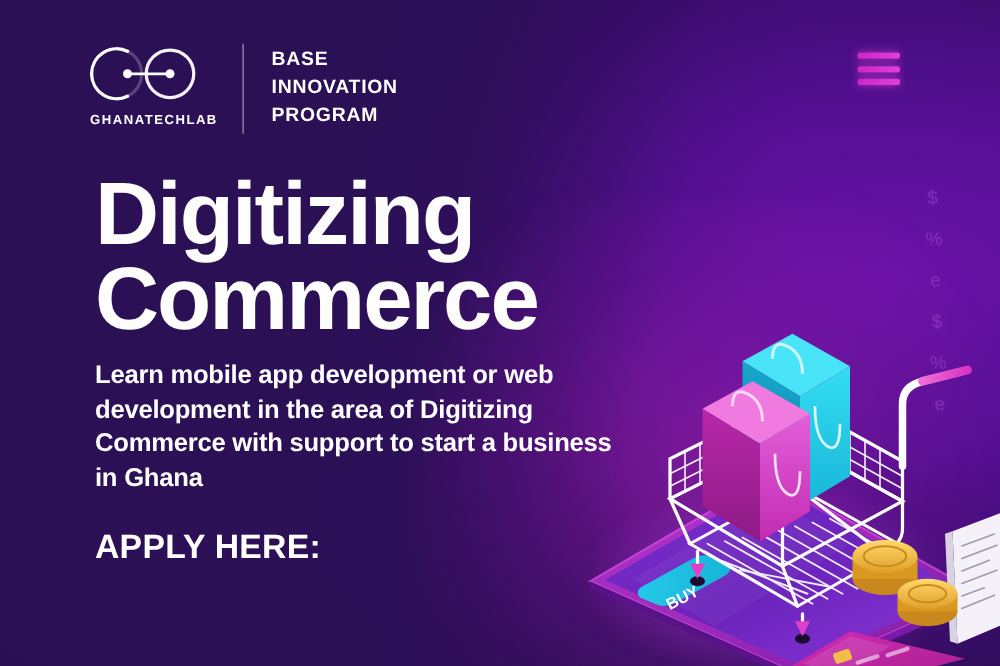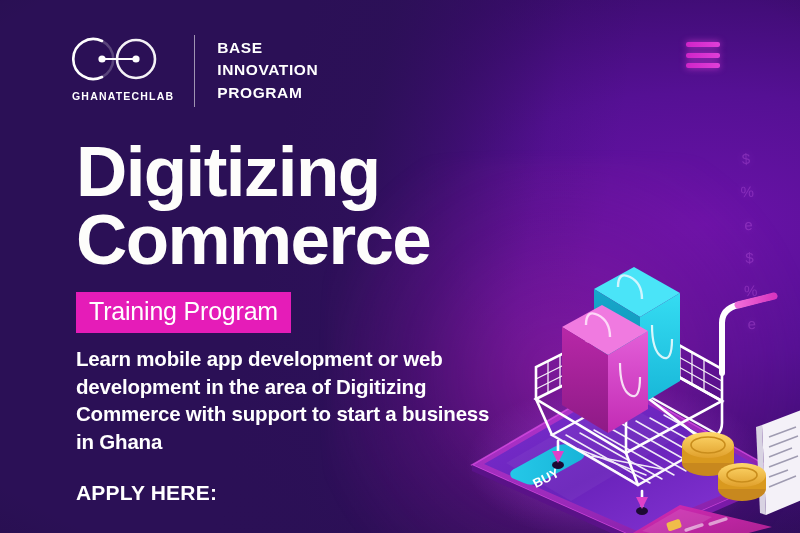"Training Program" div.badge { html: <div>Training Program</div> -> none }
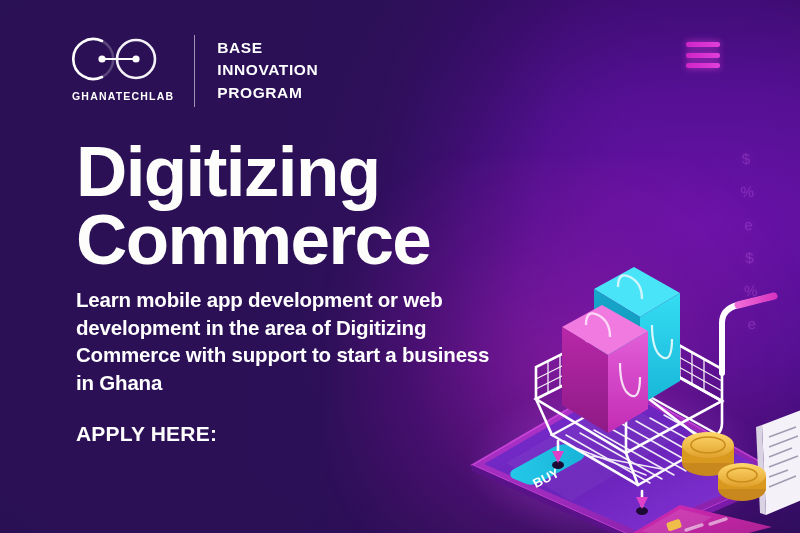"APPLY HERE:" .apply { font-size: 21px -> 27px }
